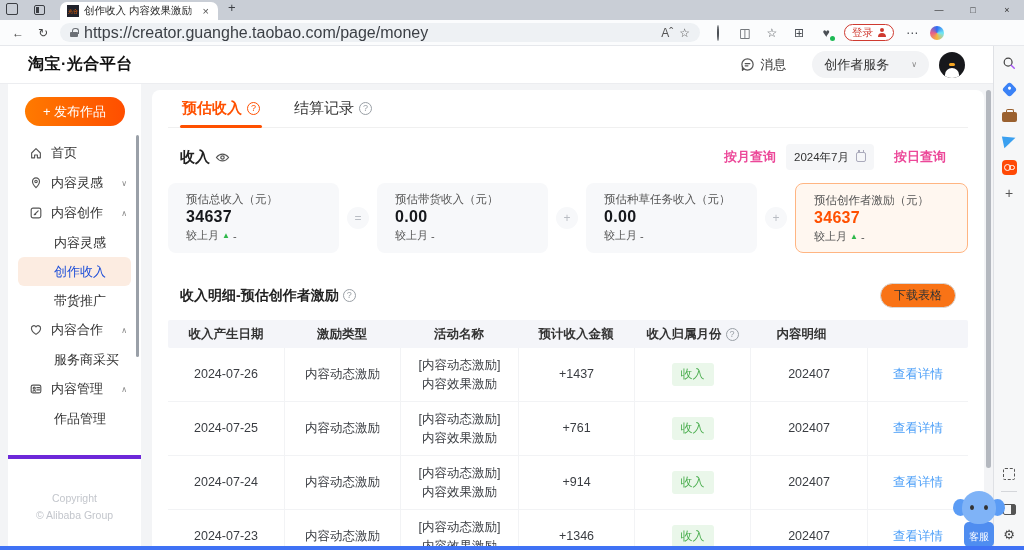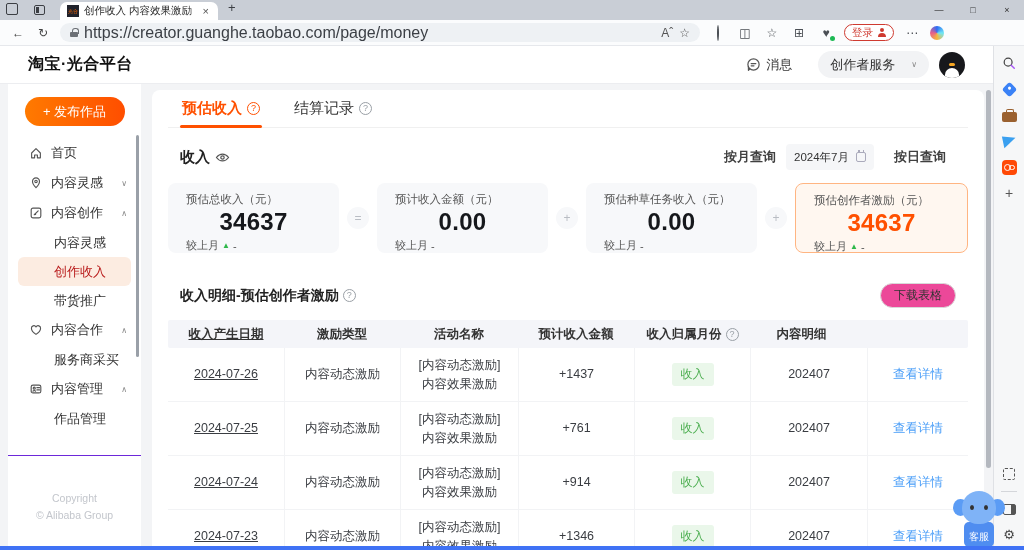"创作者服务" .svcpill { gap: 16px -> 22px }
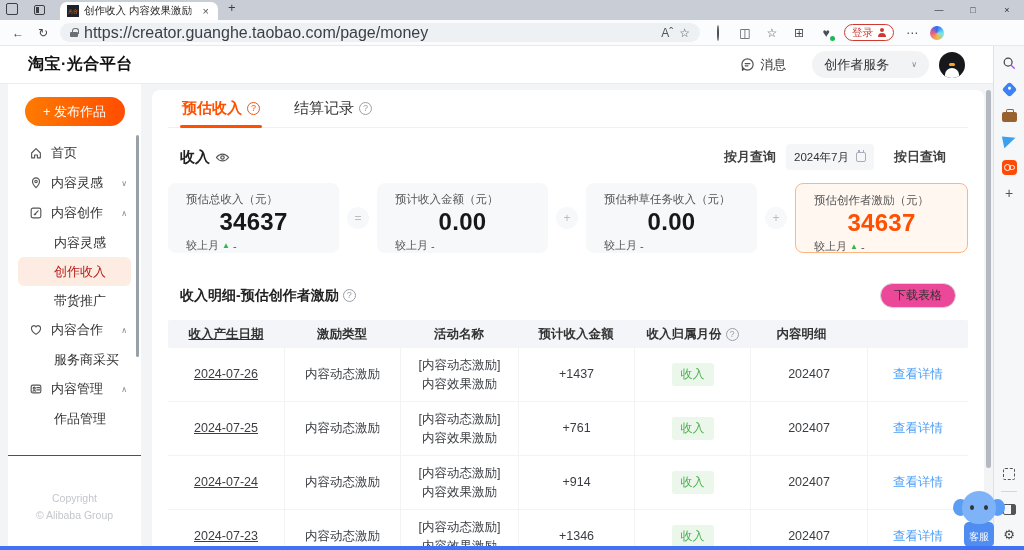"按月查询" .flabel { color: #404040 -> #ec4899 }
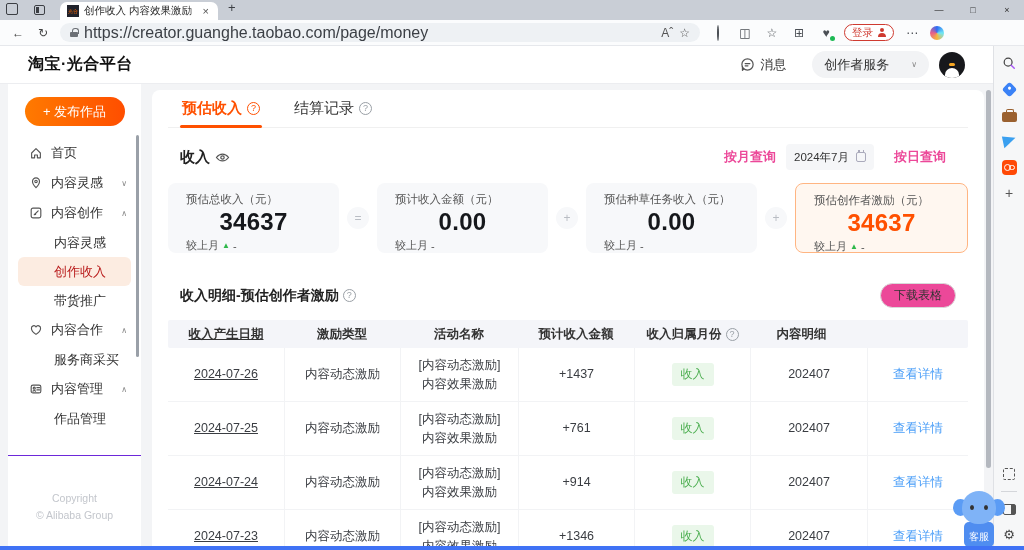"预计收入金额（元）" div.slabel { text: 计收入金额 -> 估带货收入 }
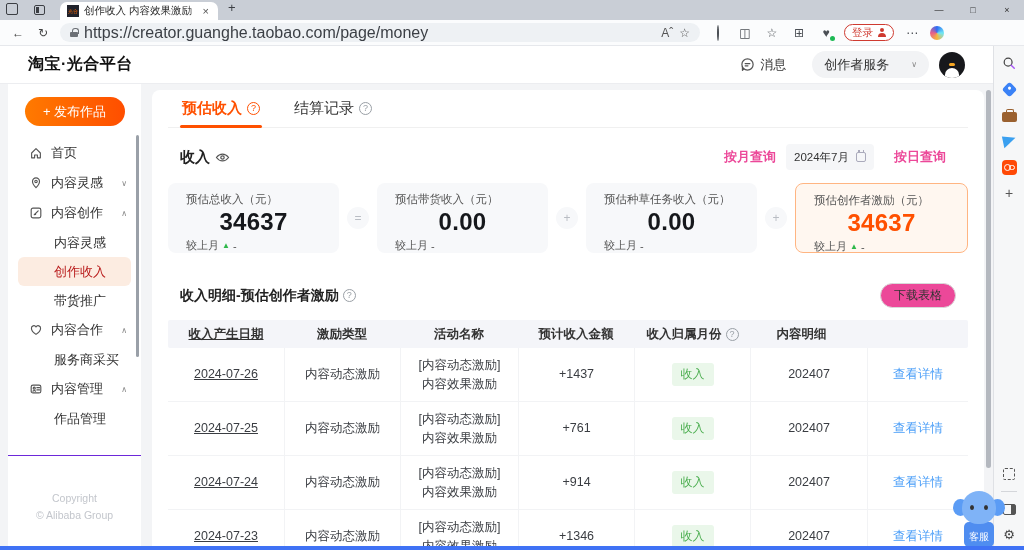"34637" .sval { font-size: 24px -> 16px; text-align: center -> none }
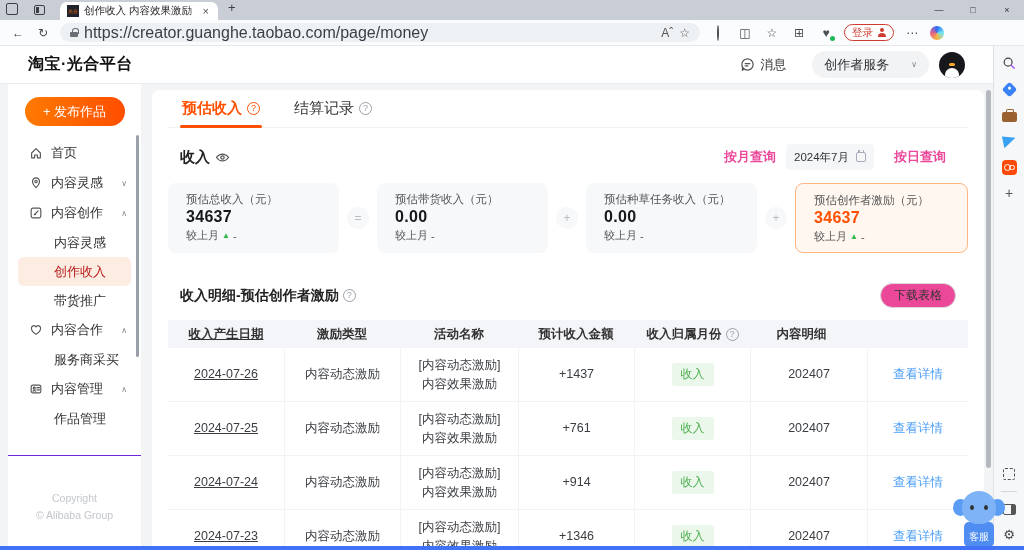"创作收入" .subitem.active { color: #b91c1c -> #1d4ed8 }
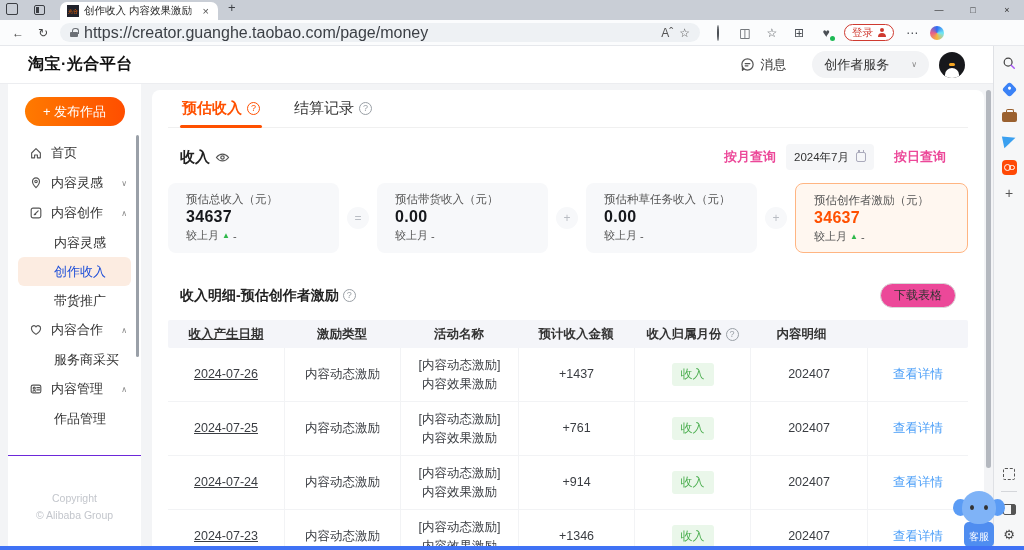"下载表格" .download { background: #ec4899 -> #f97316 }
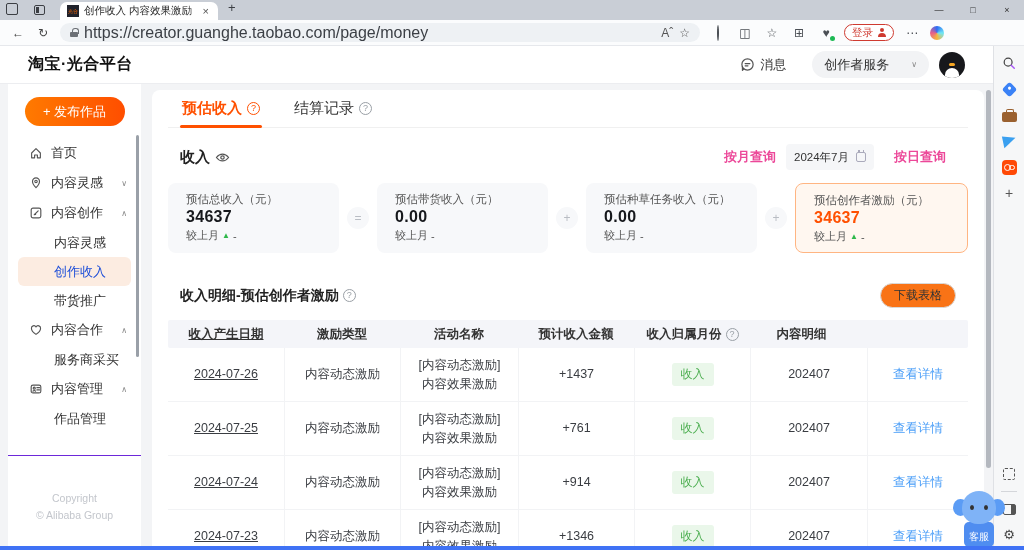"收入产生日期" .c1 { text-decoration: underline -> none }
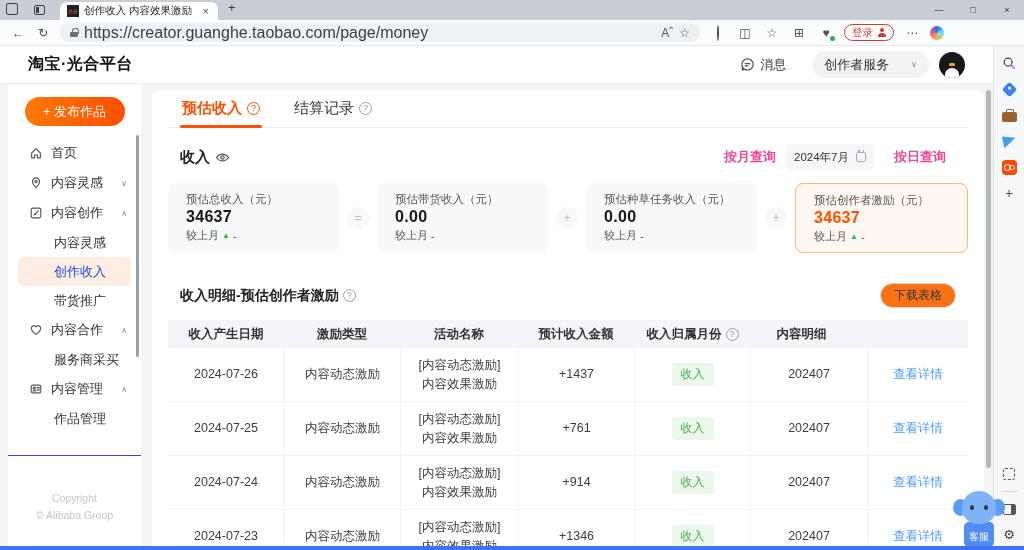"Copyright" .side-bottom { border-top: 1px solid #6d28d9 -> 4px solid #6d28d9 }
